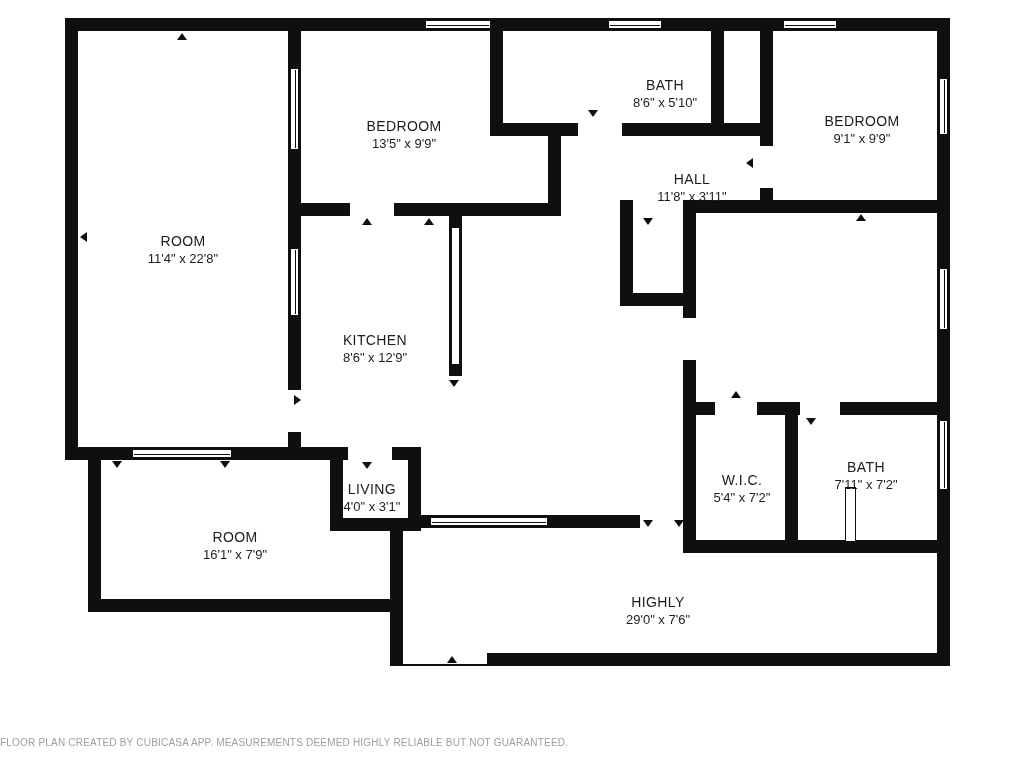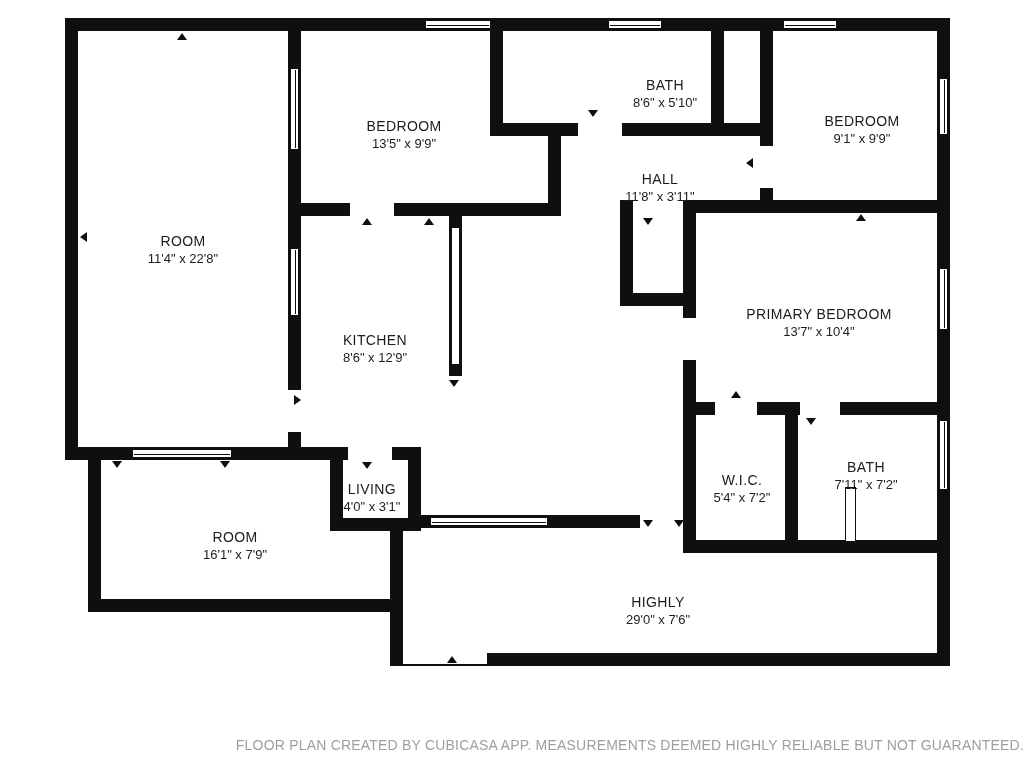"HALL" div.room-label { left: 660px -> 692px }
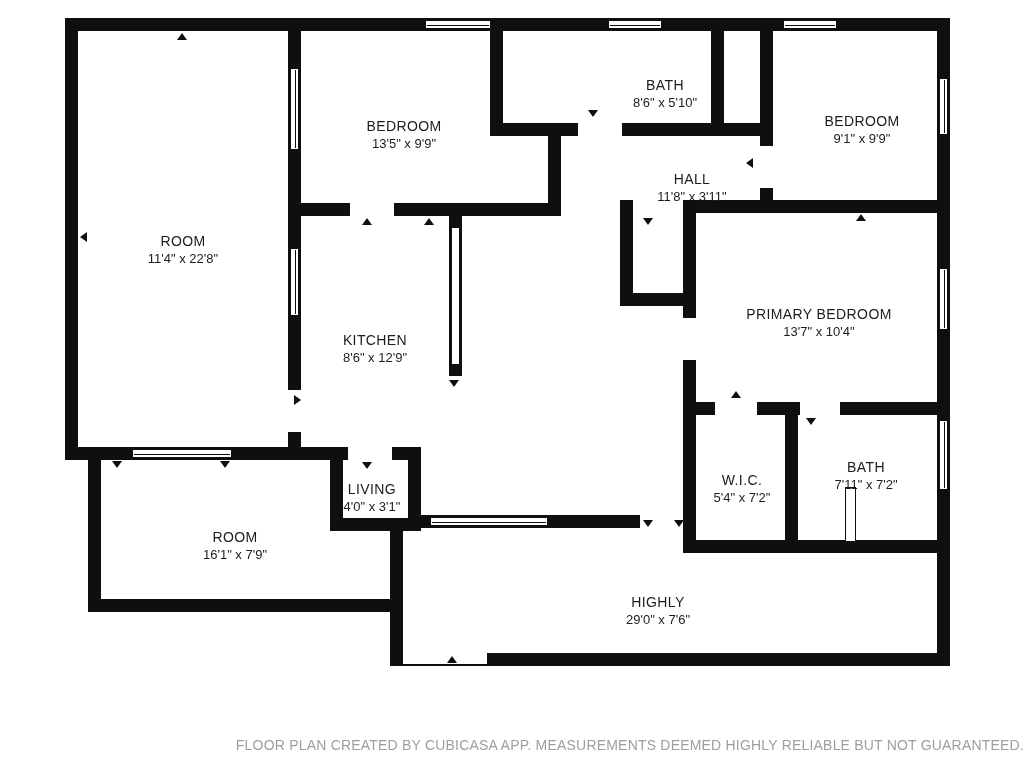"PRIMARY BEDROOM" div.room-label { html: <div> <div>PRIMARY BEDROOM</div> <div>13'7" x 10'4"</div> </div> -> none }
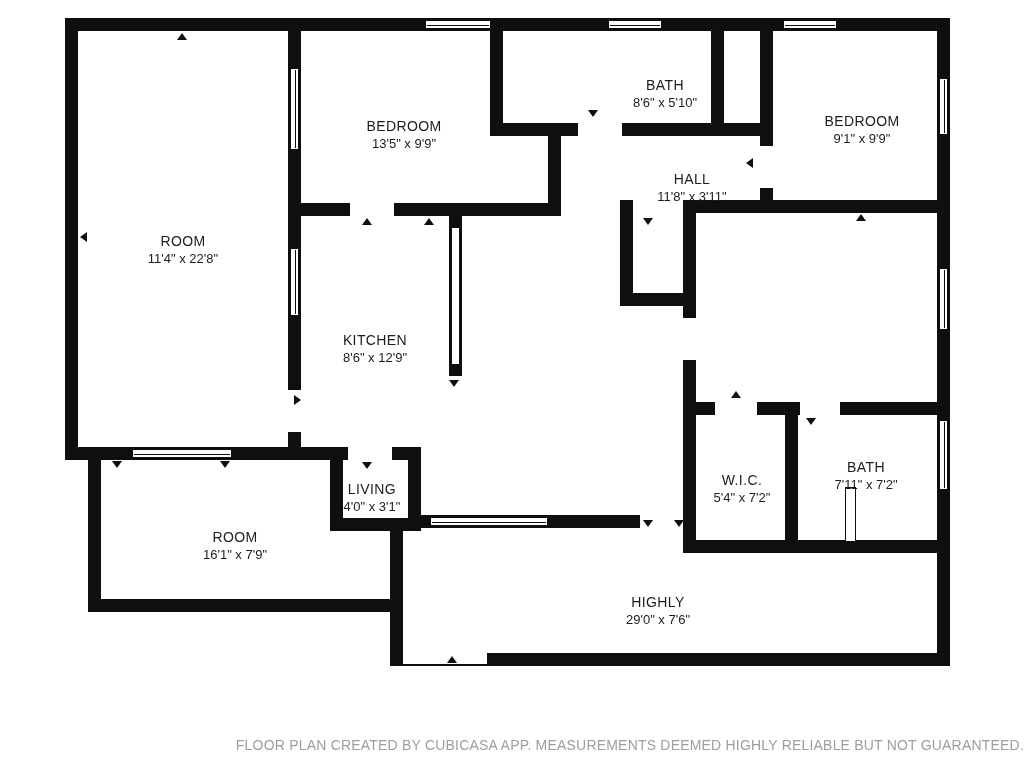"FLOOR PLAN CREATED BY CUBICASA" .footer { font-size: 14px -> 10px; text-align: right -> left }
